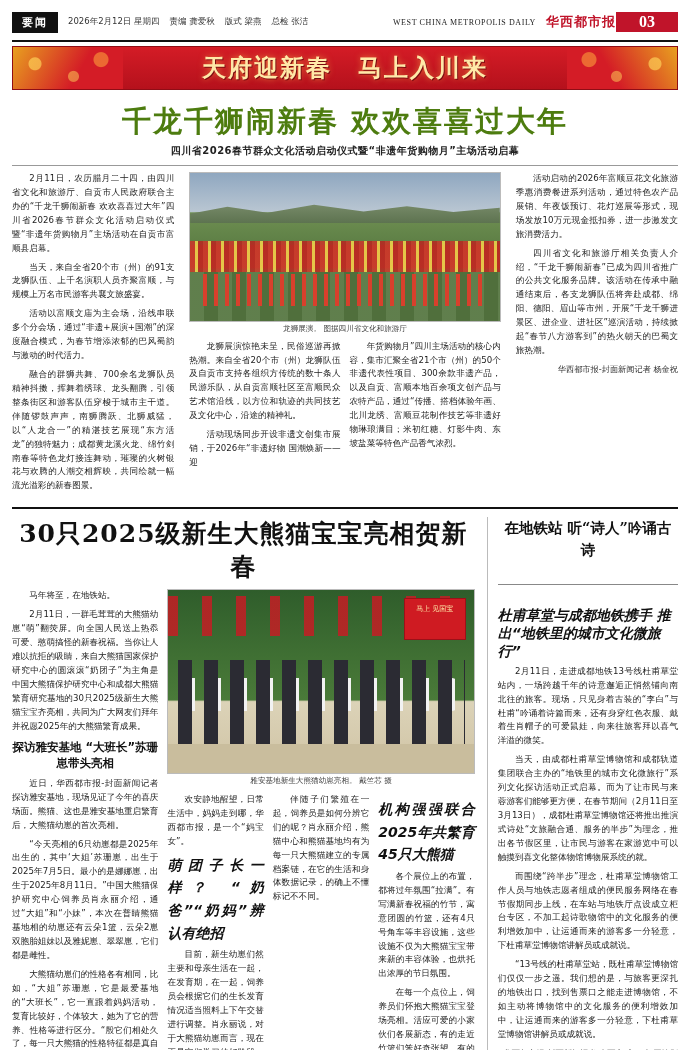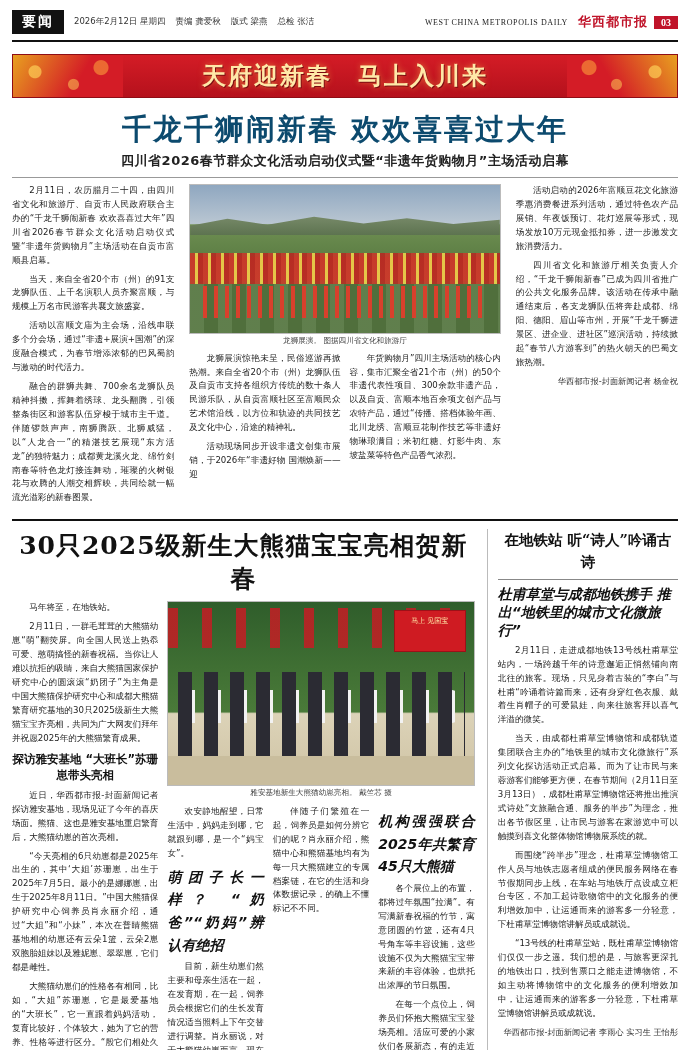"要闻" .mast-badge { font-size: 14px -> 11px }
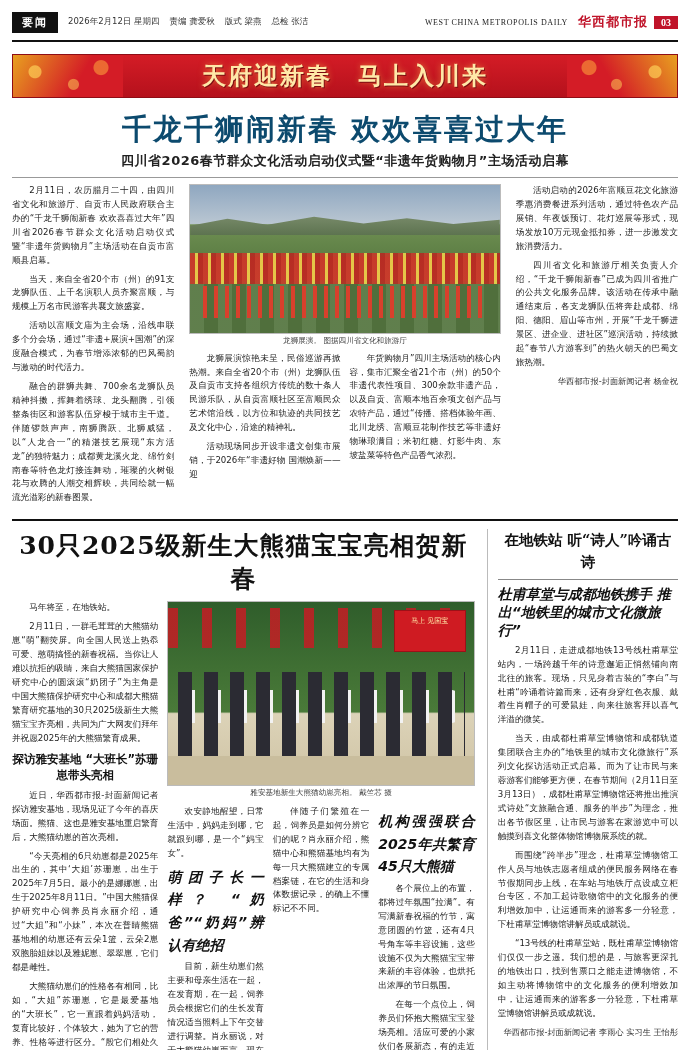"华西都市报" .mast-logo { margin-right: 6px -> none }
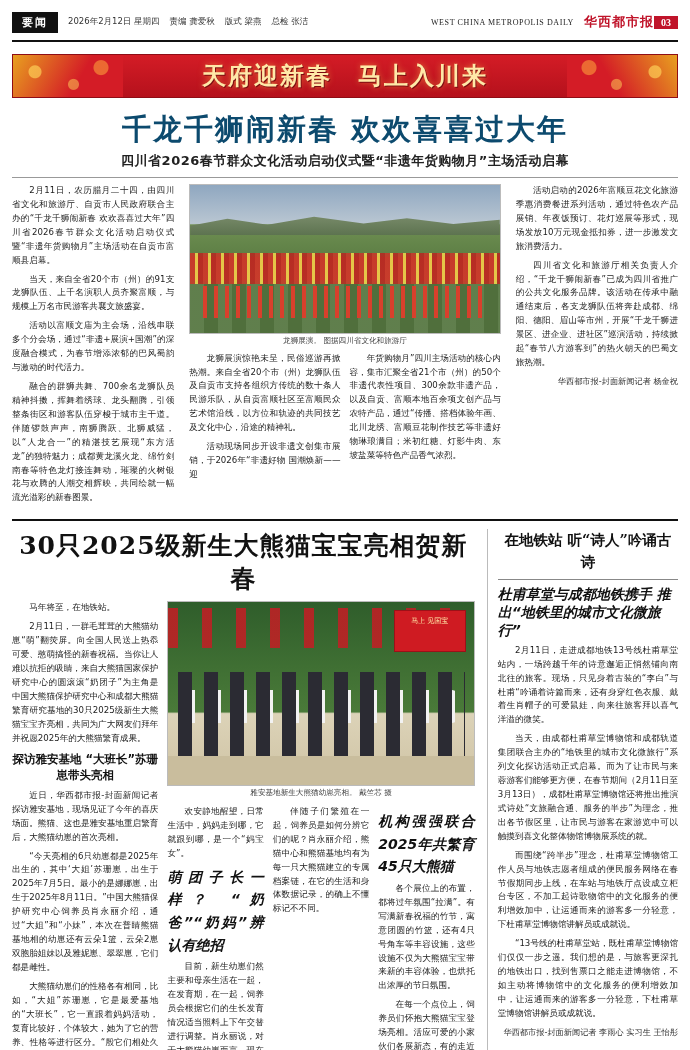"03" .mast-page { font-size: 10px -> 16px; padding: 1px 7px -> 1px 23px }
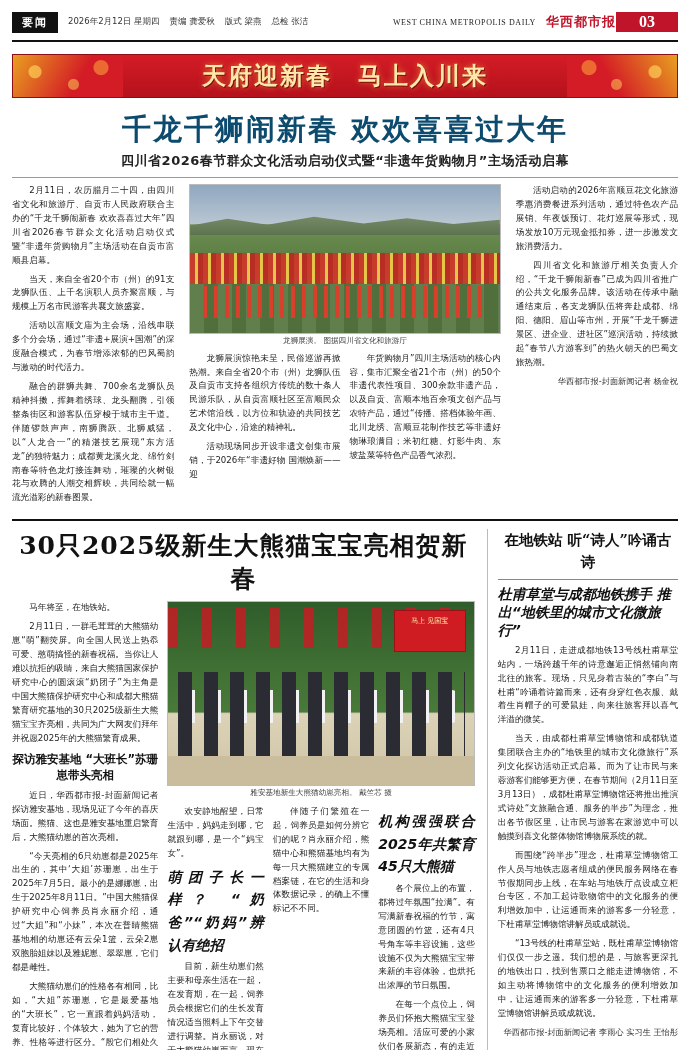"天府迎新春" .banner { margin-top: 12px -> 4px }
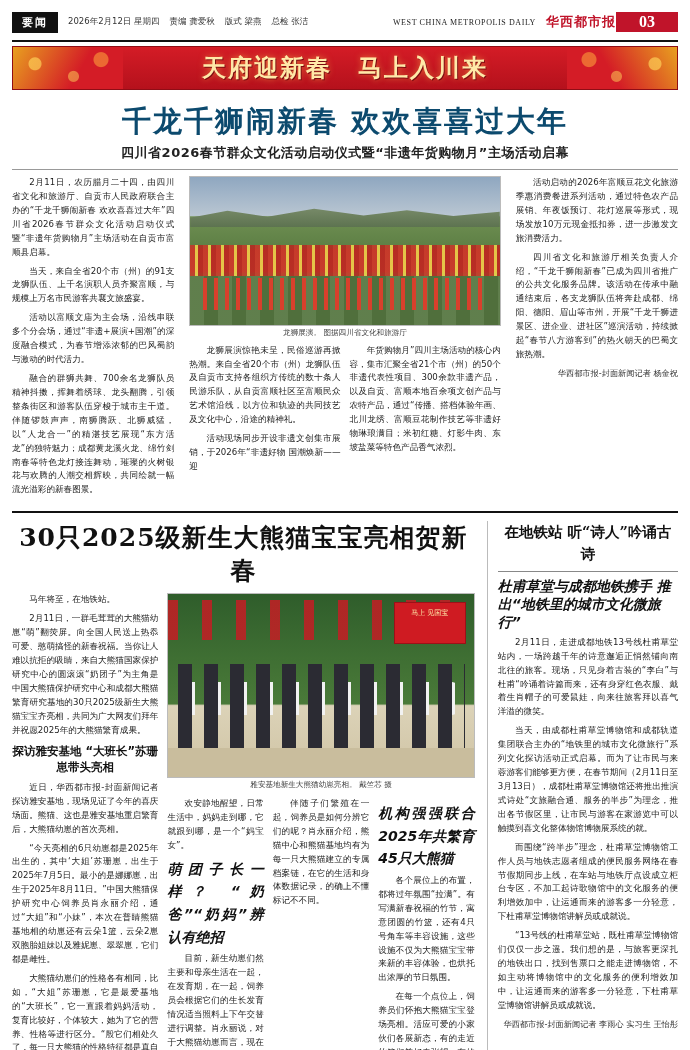"千龙千狮闹新春 欢欢喜喜过大年" .headline { color: #0c4a6e -> #4d7c0f }
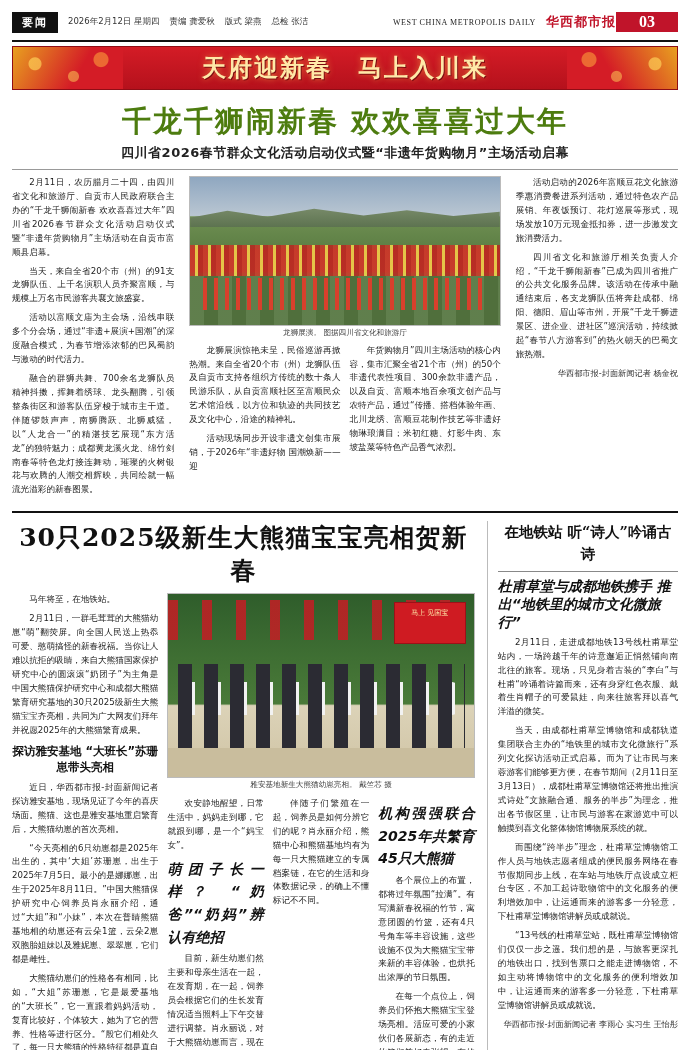"四川省2026春节群众文化活动启动仪式暨“非遗年货购物月”主场活动启幕" .subhead { font-size: 13px -> 10px }
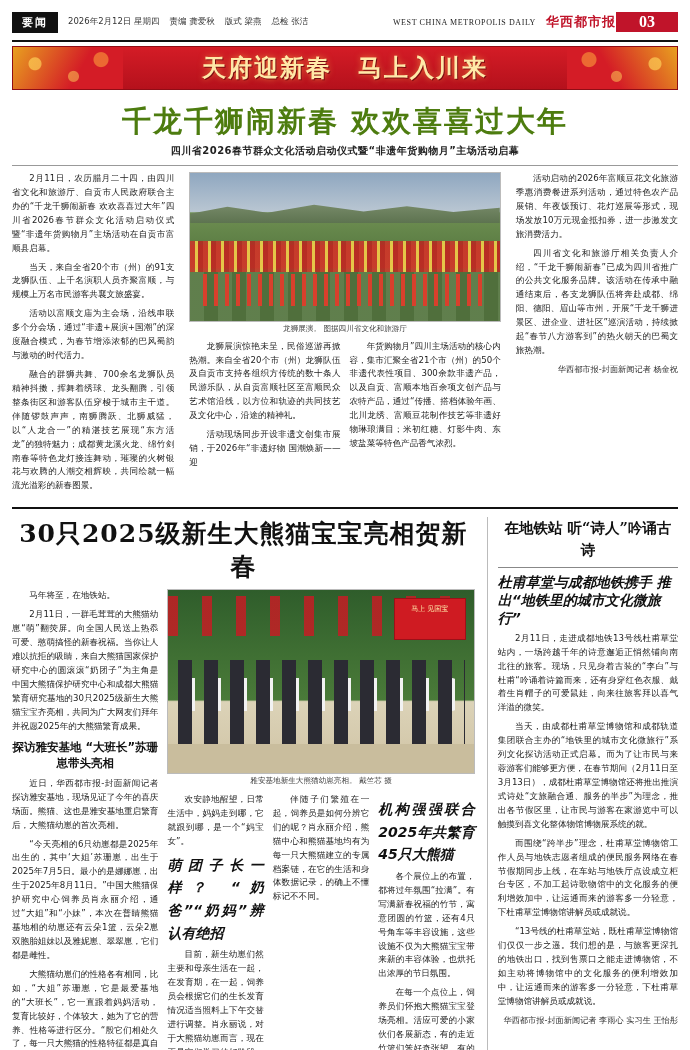"在地铁站 听“诗人”吟诵古诗" .headline3 { margin-bottom: 6px -> 22px; padding-bottom: 6px -> 23px }
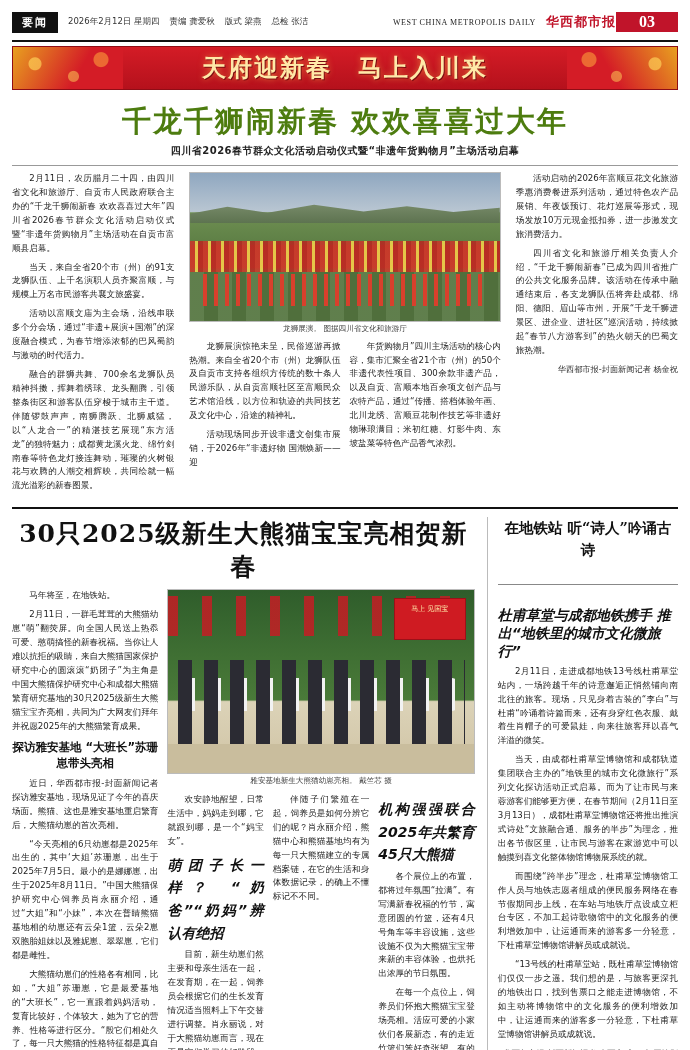"马上 见国宝" .photo-panda .banner-red { width: 72px -> 62px }
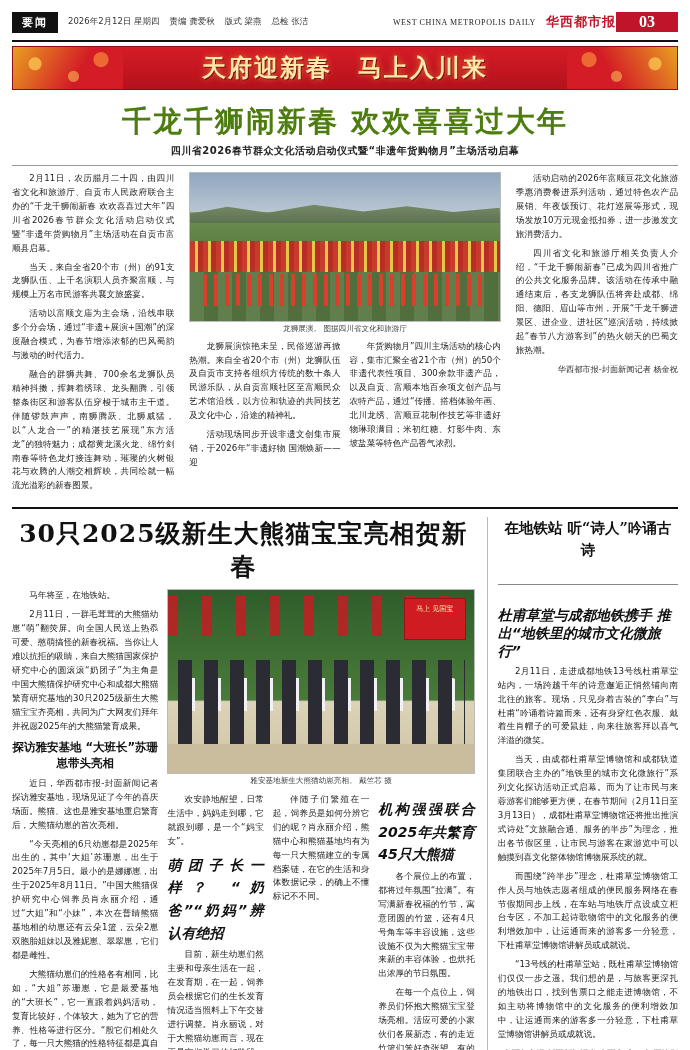"欢安静地醒望，日常生活中，妈妈走到哪，它就跟到哪，是一个“妈宝女”。" p { text: 它就跟到哪 -> 华西都市报 }
